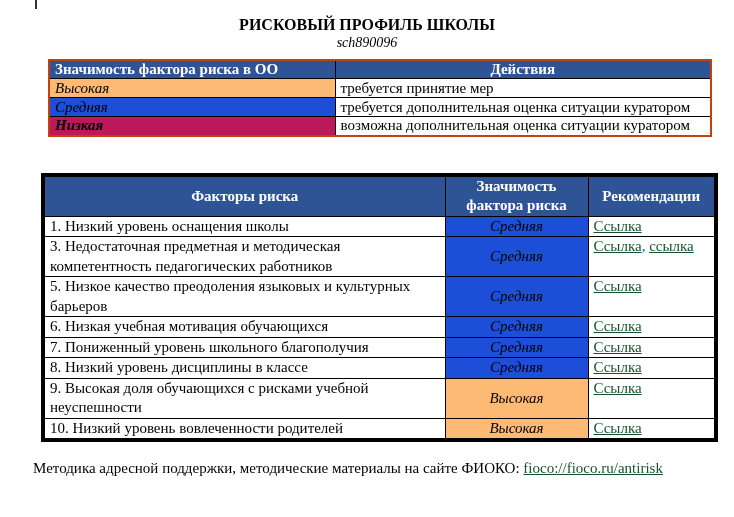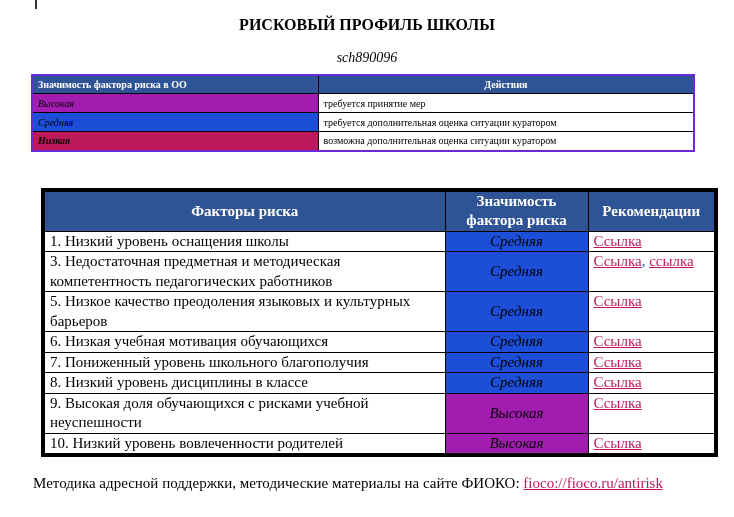"sch890096" .doc-subtitle { margin-top: 16px -> 1px }
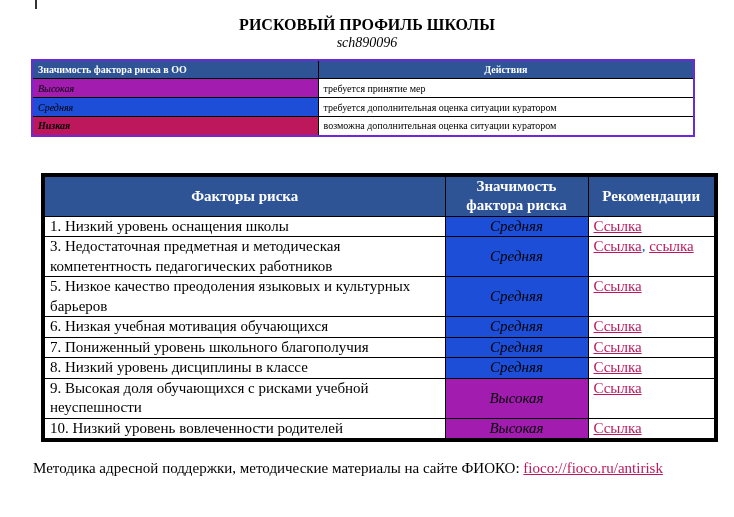"Значимость фактора риска в ОО" .legend-table { border: 2px solid #6d28d9 -> 2px solid #c2410c; font-size: 10px -> 15px; margin: 8px 0 0 31px -> 8px 0 0 48px }
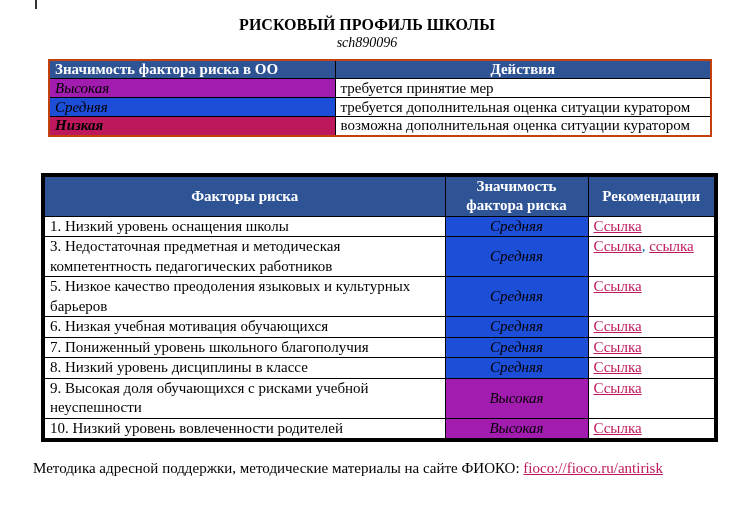"Высокая" .bg-high { background: #a21caf -> #fdba74 }
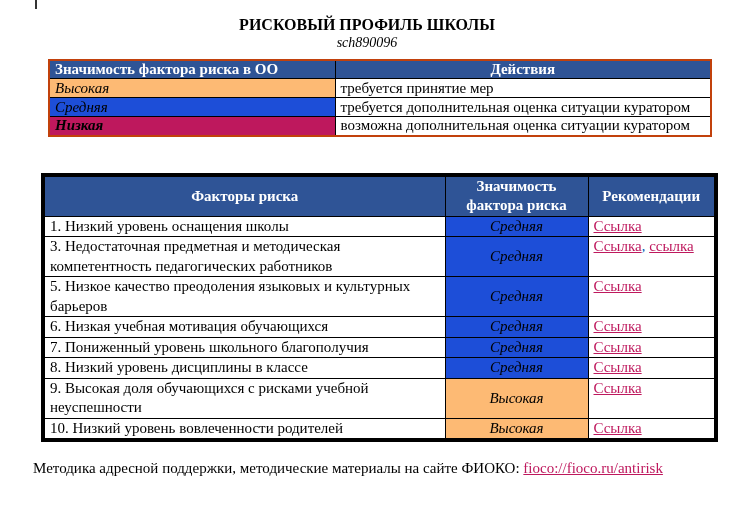"Ссылка" a.doc-link { color: #be185d -> #14532d }
